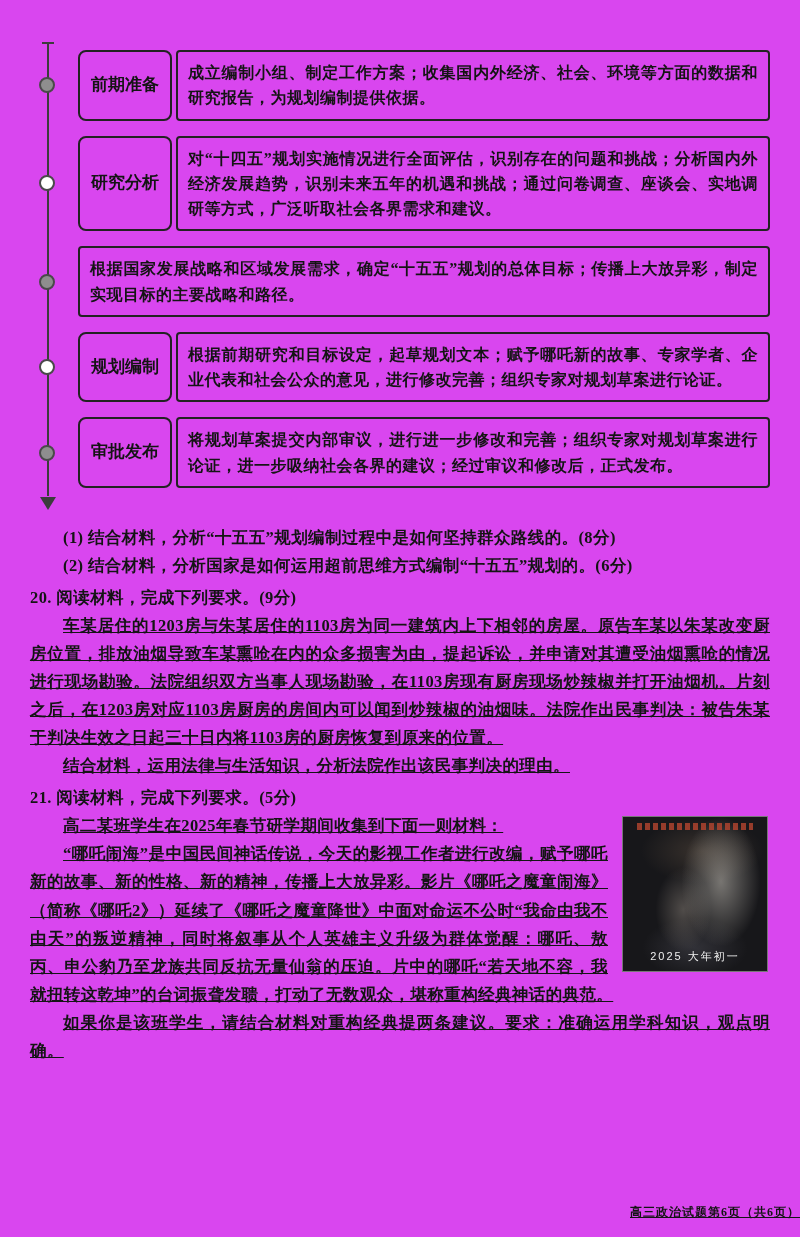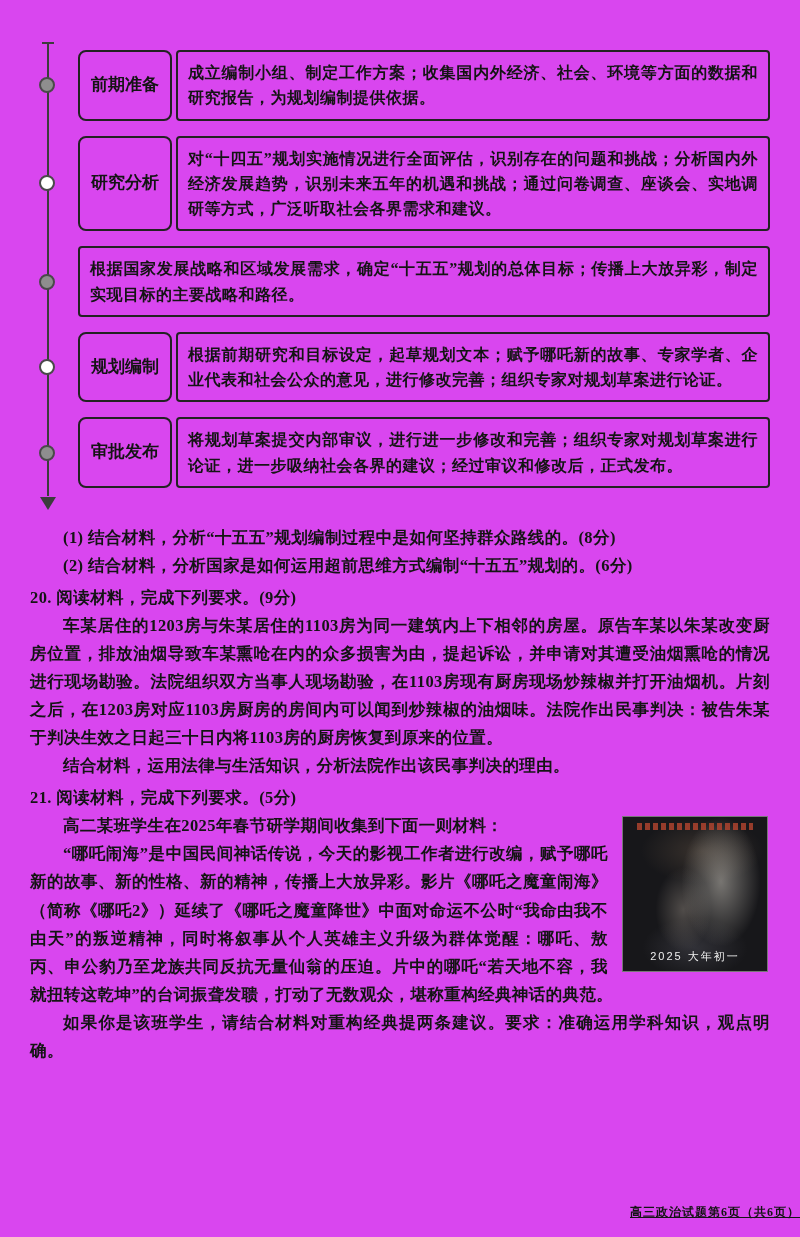"车某居住的1203房与朱某居住的1103房为同一建筑内上下相邻的房屋。原告车某以" .indent { text-decoration: none -> underline }
